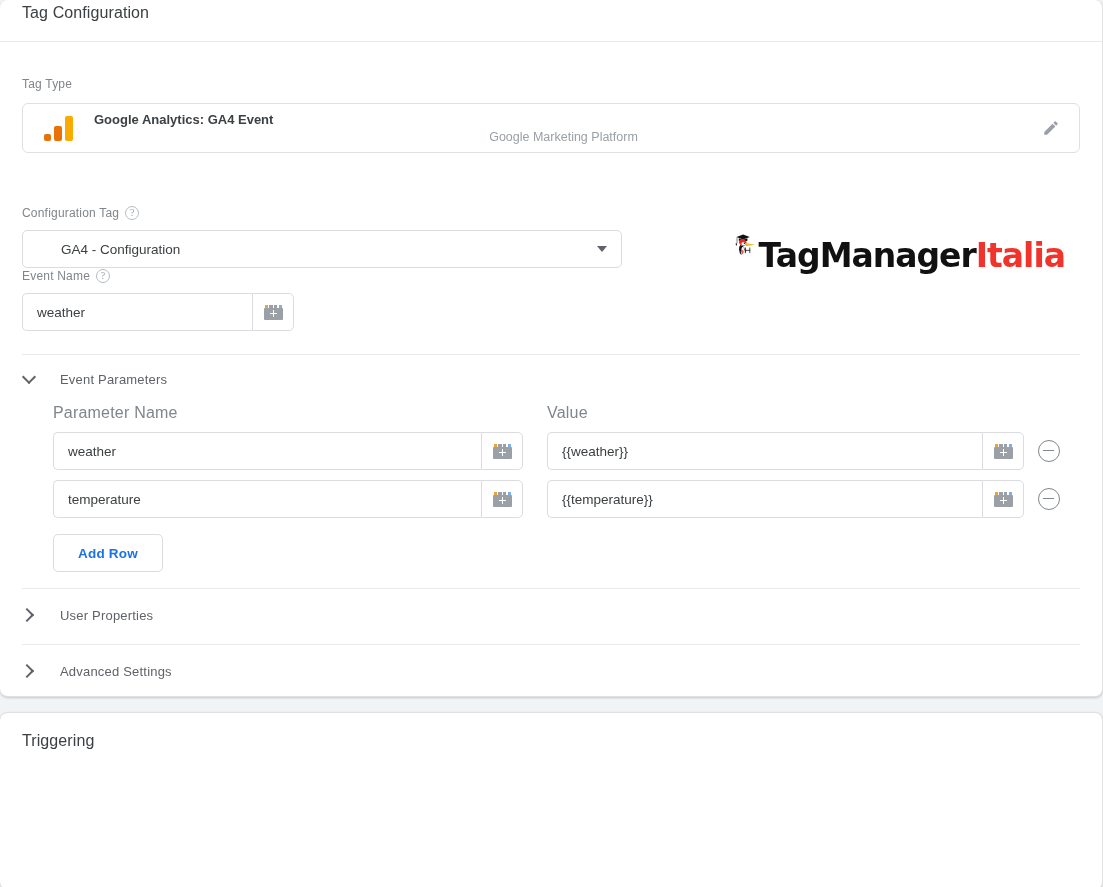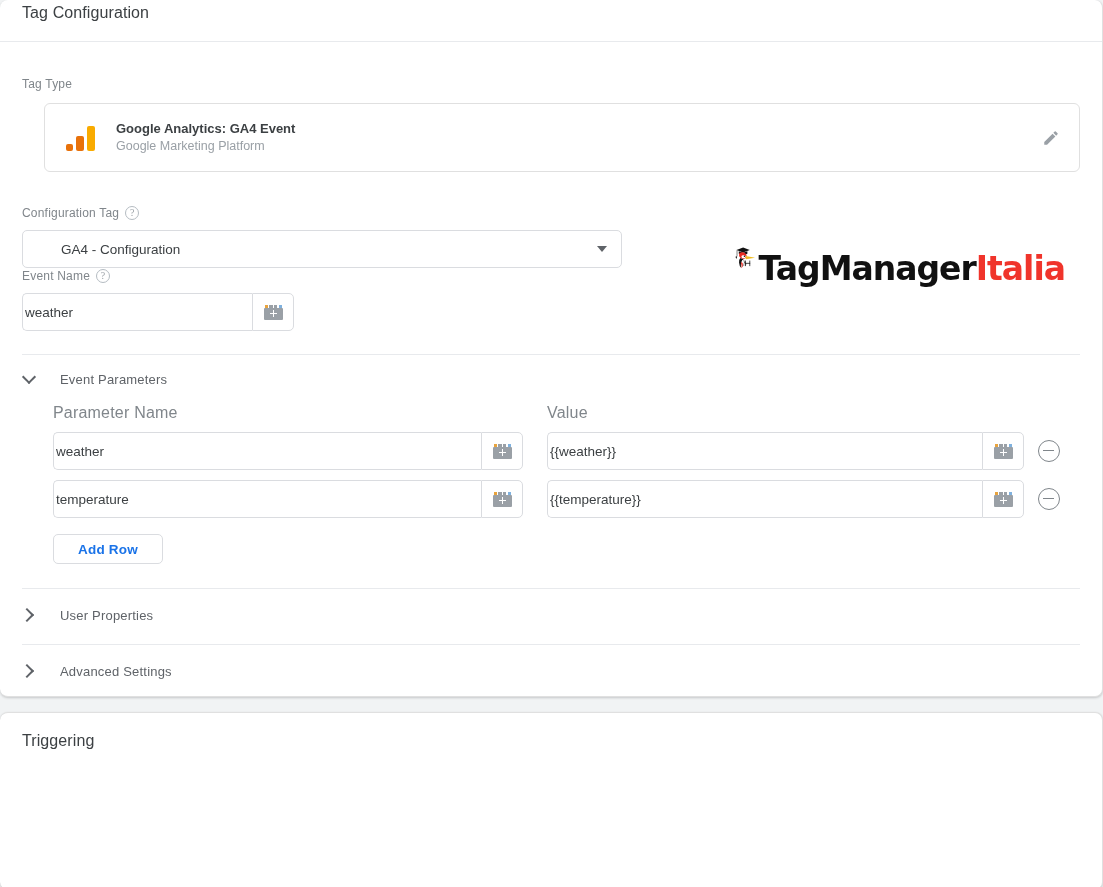"Google Analytics: GA4 Event" .tag-type-card { height: 69px -> 50px; margin-left: 22px -> none }
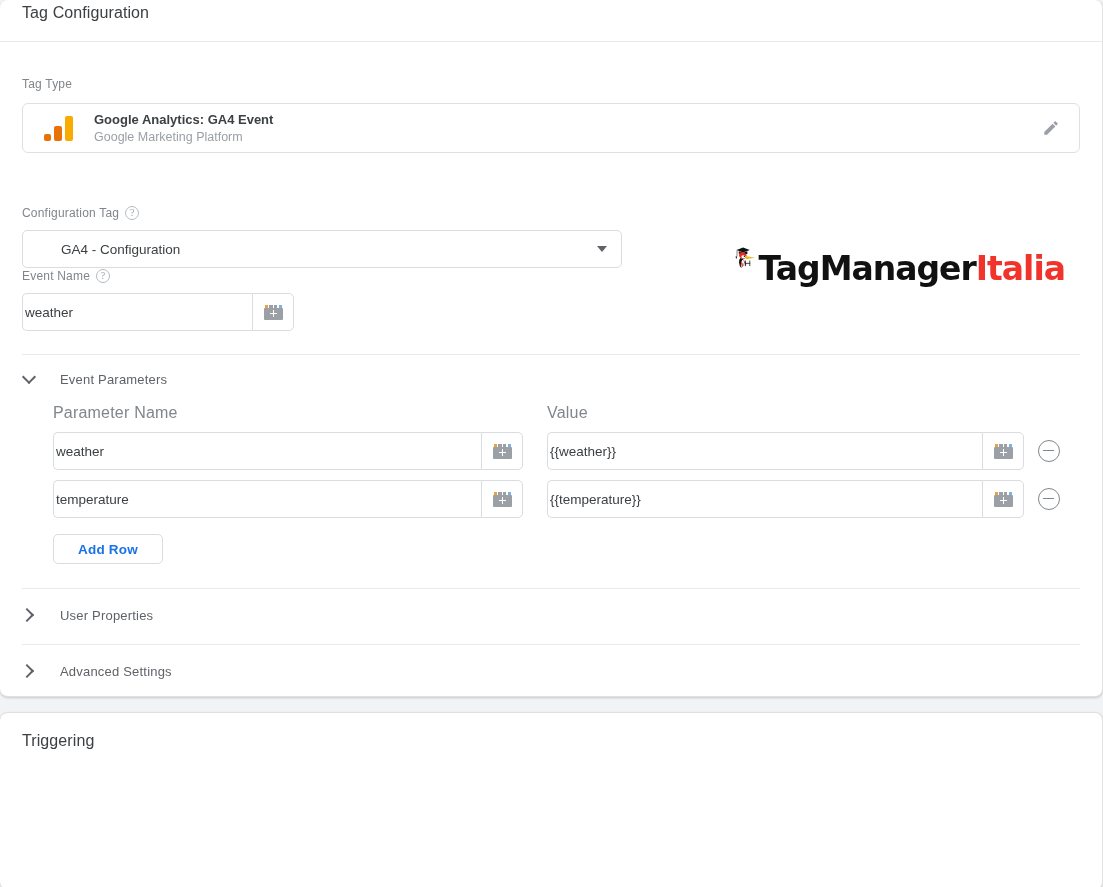"Google Marketing Platform" .tag-type-sub { text-align: none -> center }
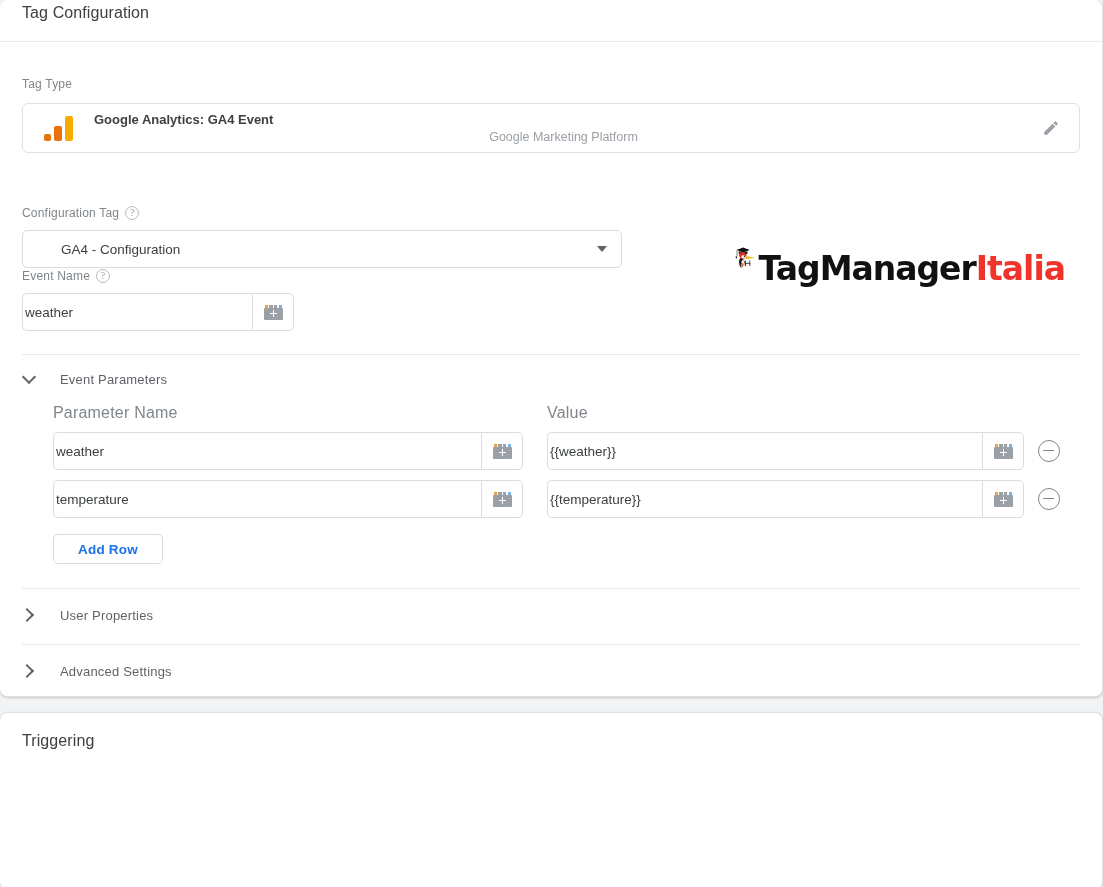"TagManagerItalia" #logo { top: 210px -> 197px }
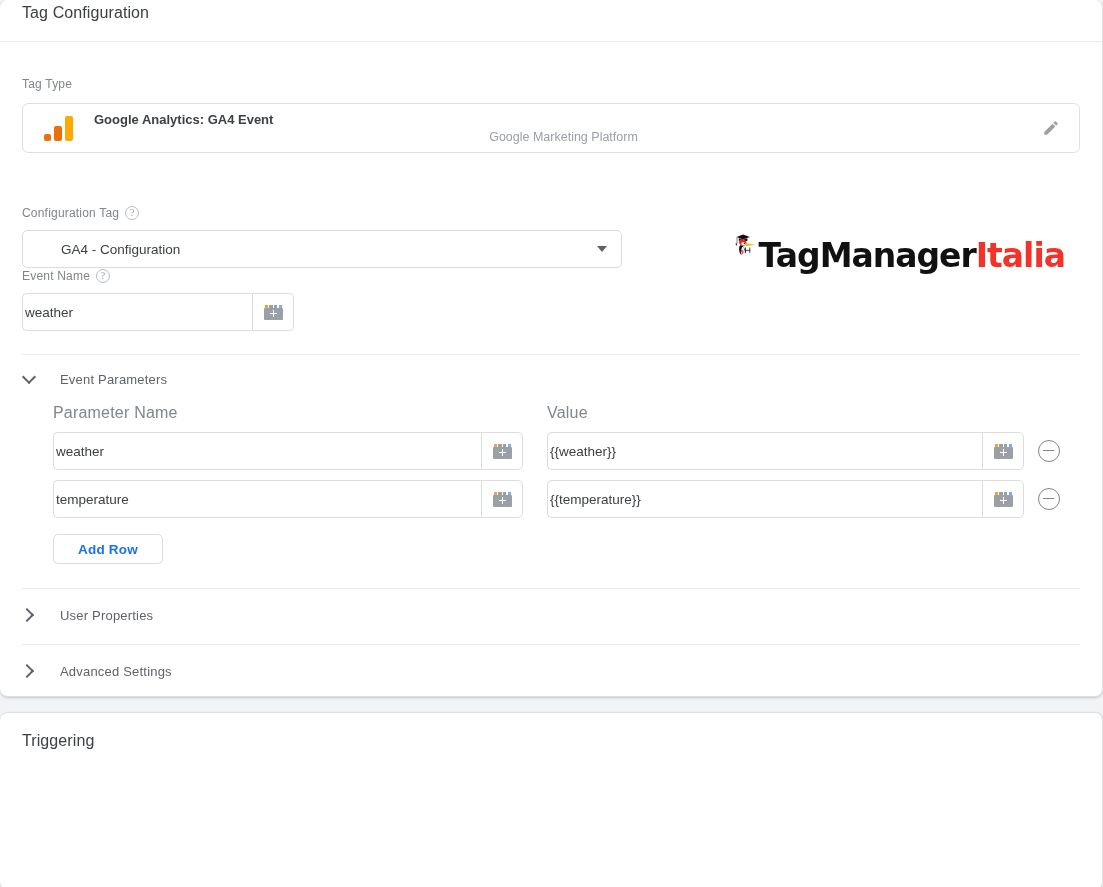"weather" .text-input { padding: 0 2px -> 0 14px }
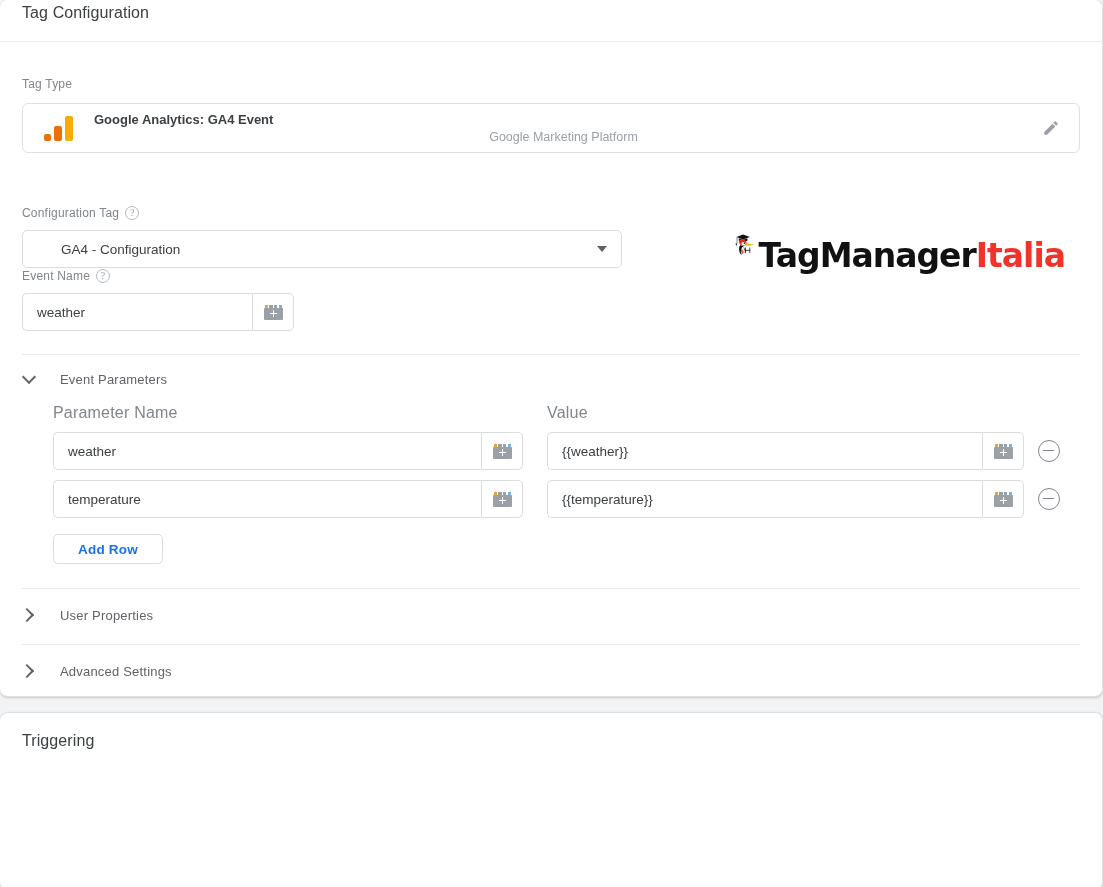"Add Row" .add-row-btn { height: 30px -> 38px }
